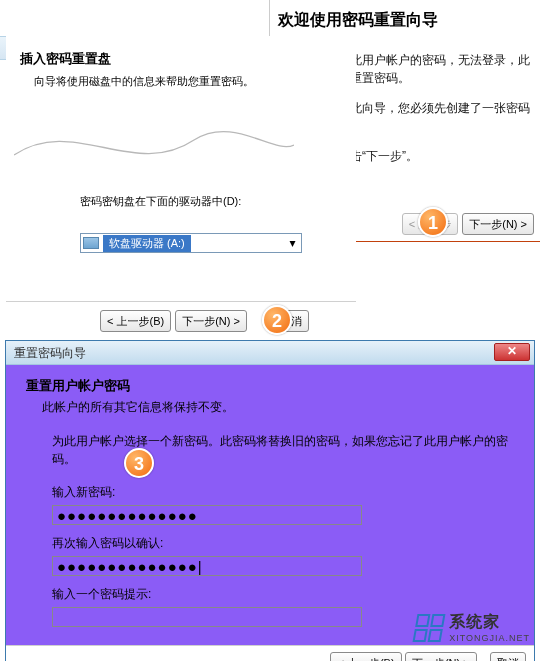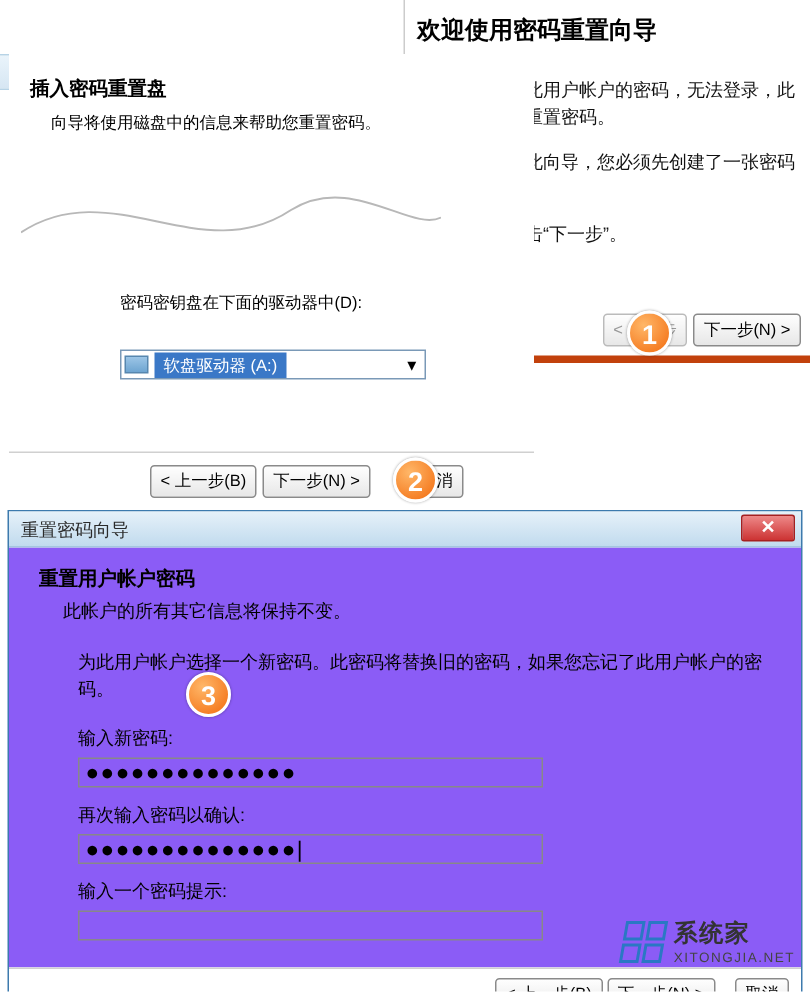"欢迎使用密码重置向导" .panel-welcome { border-bottom: 5px solid #c2410c -> 1px solid #c2410c }
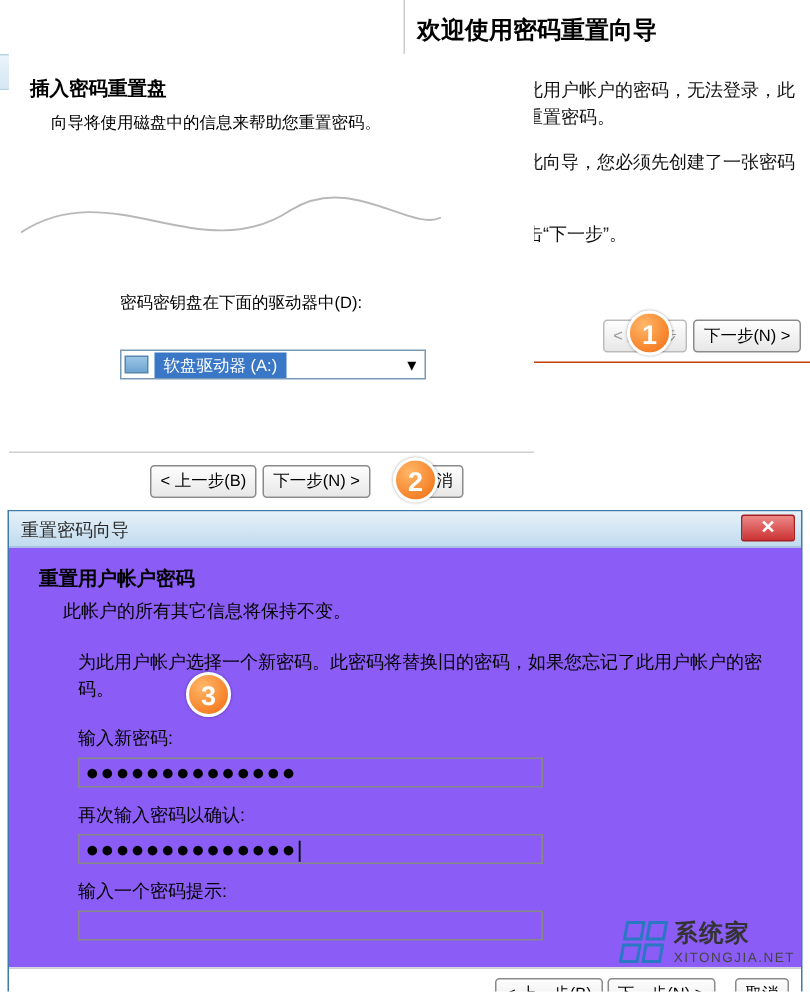"软盘驱动器 (A:)" .drive-combo { width: 204px -> 222px }
